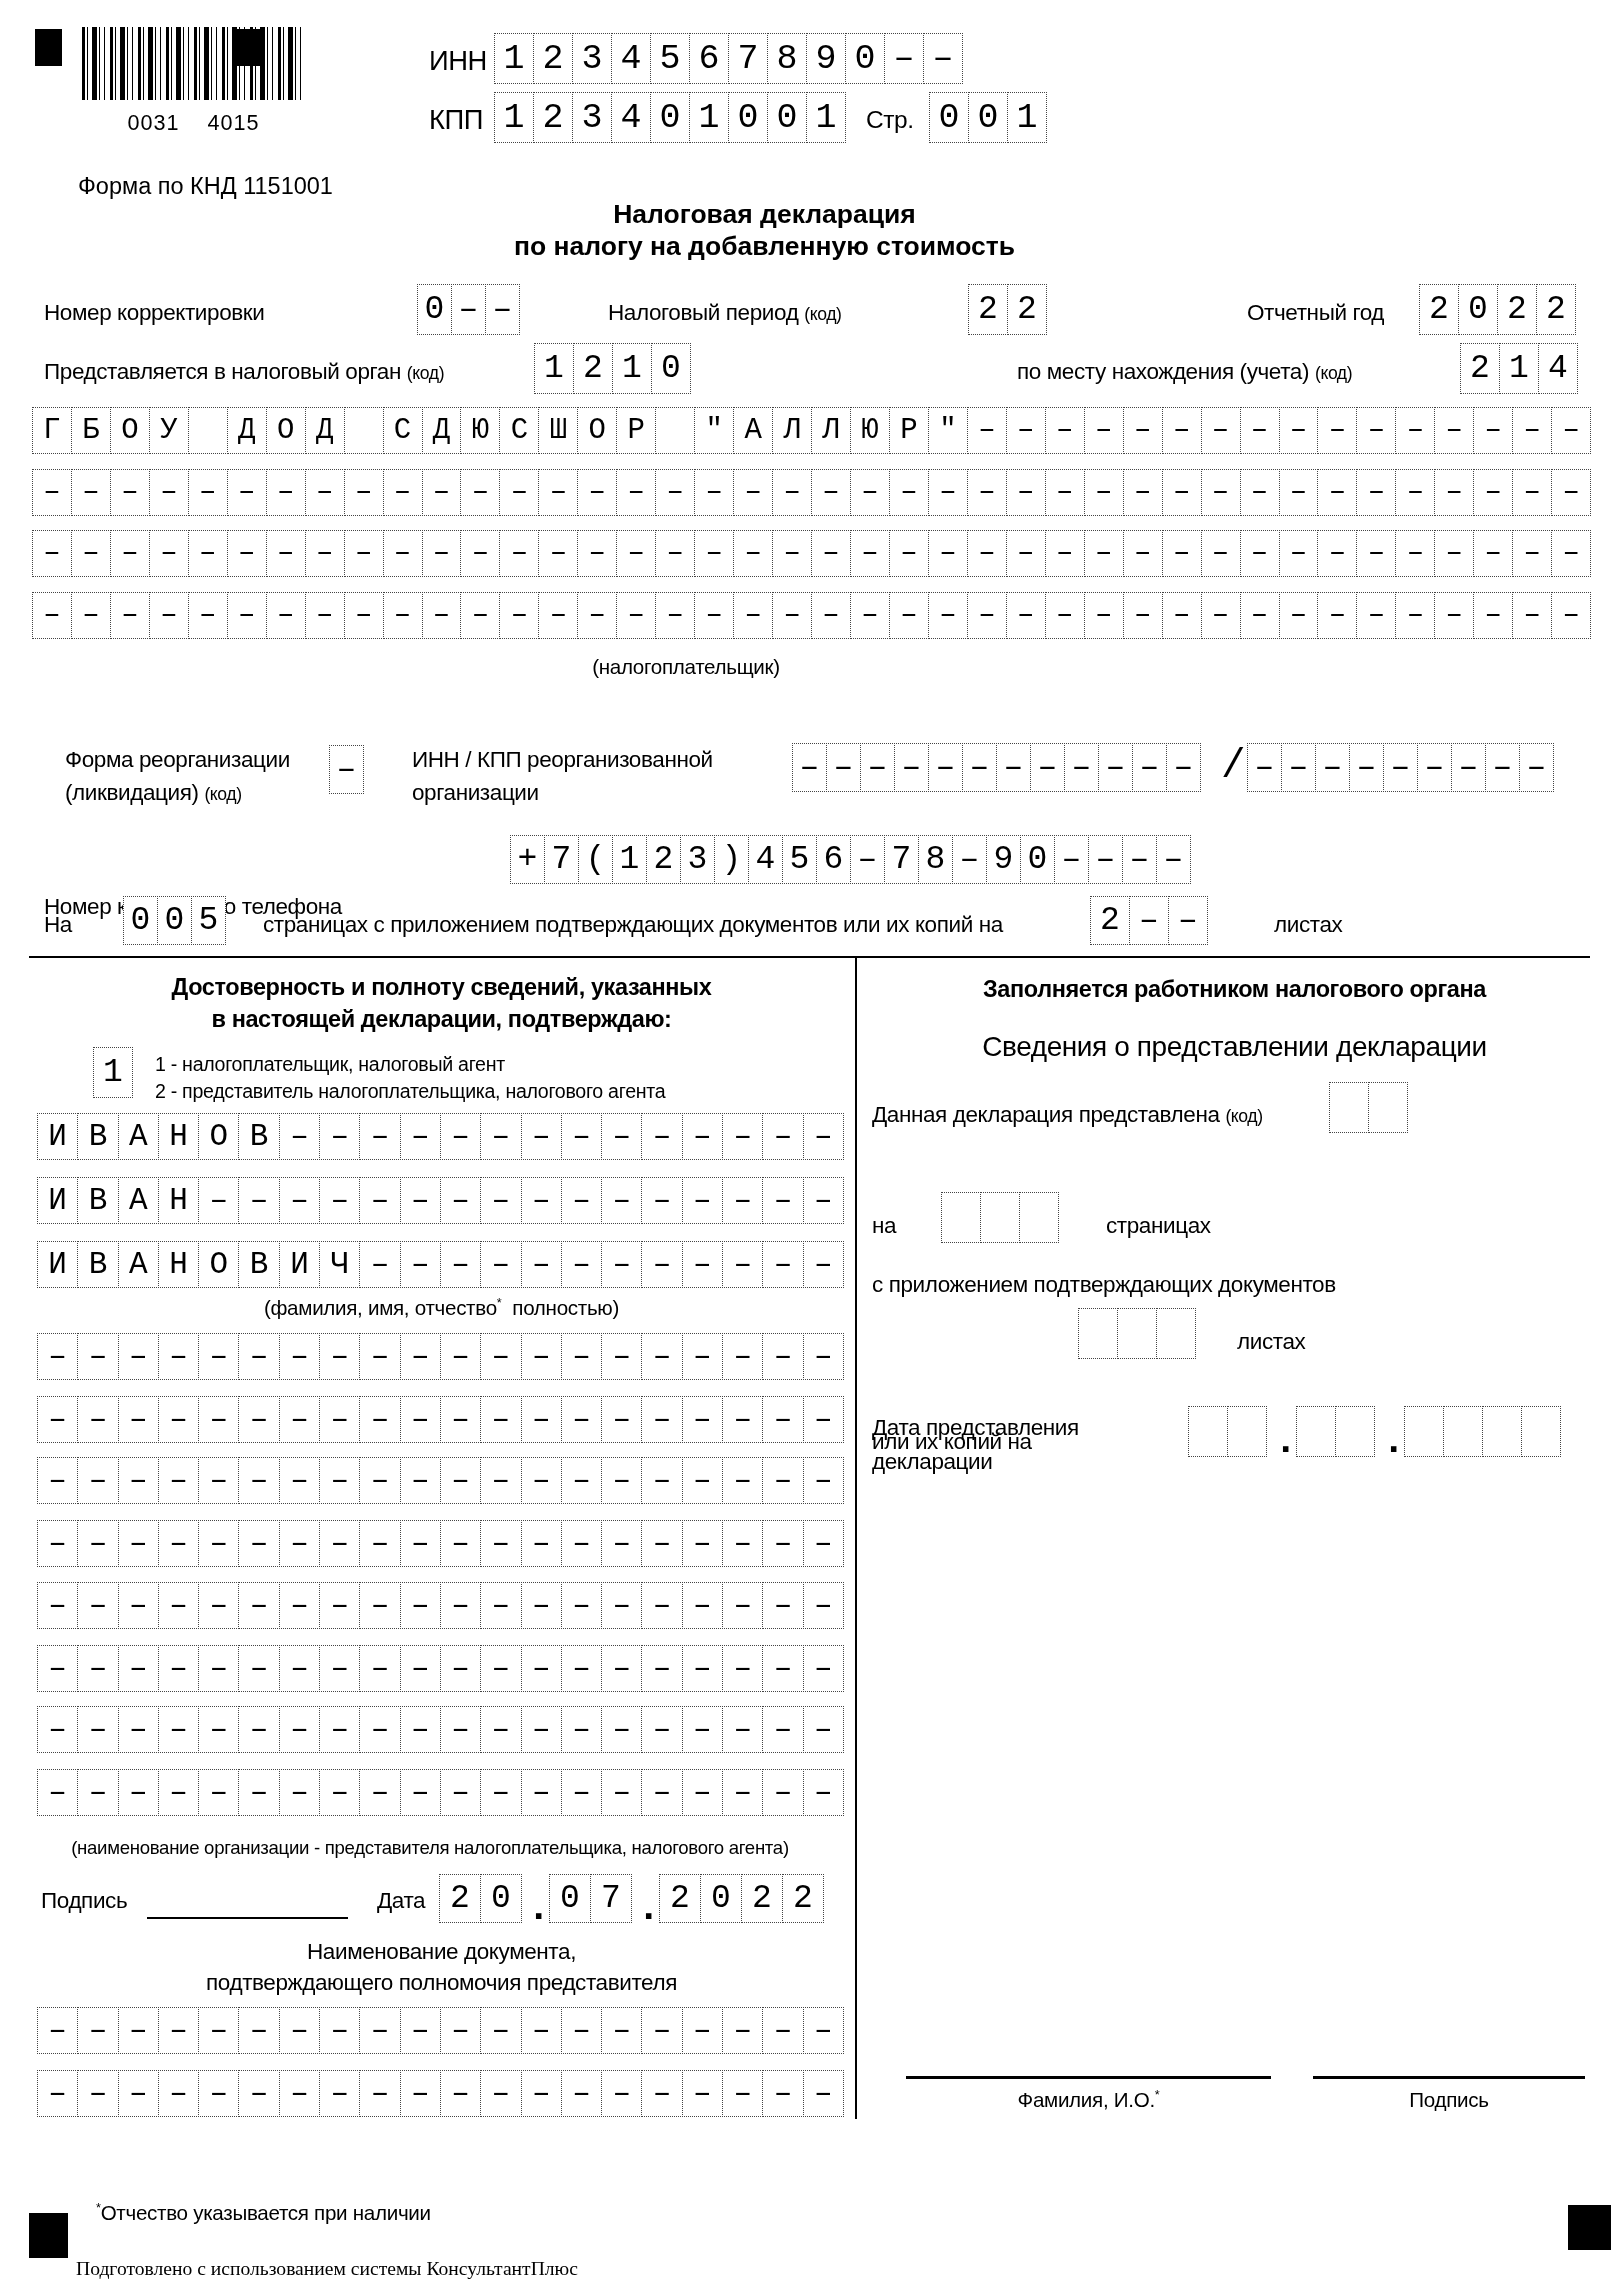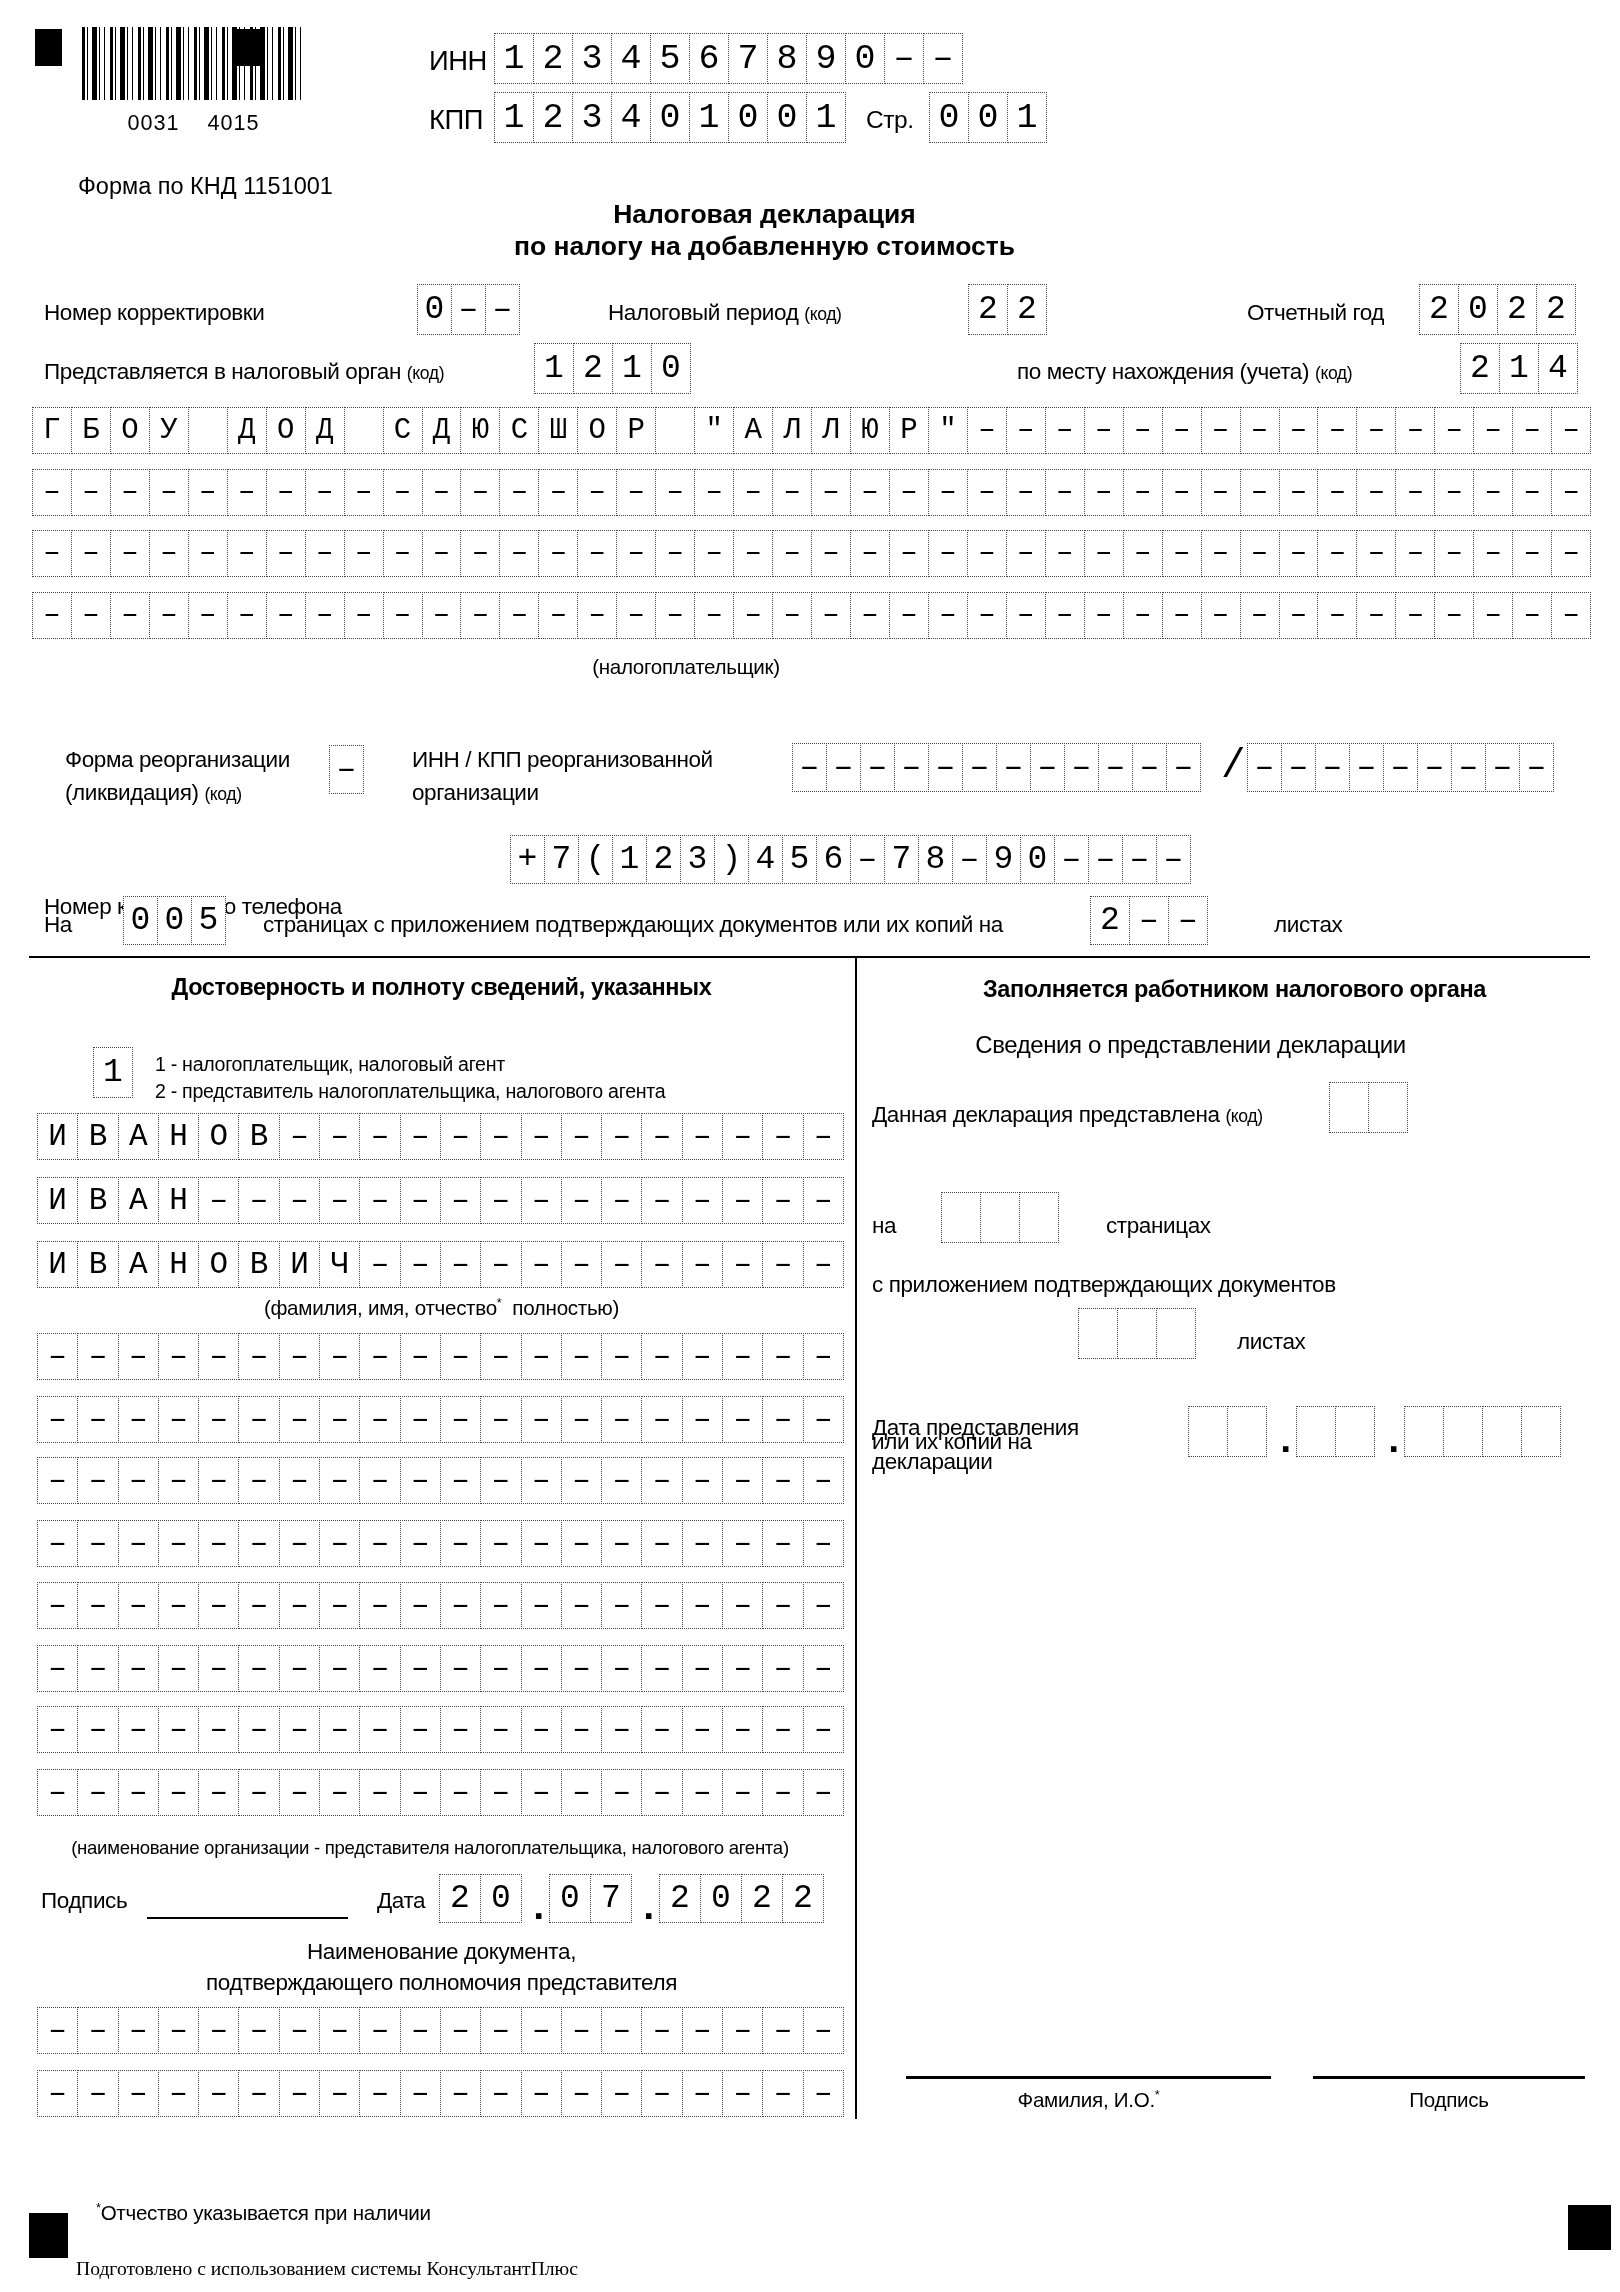"в настоящей декларации, подтверждаю:" div.abs { html: none -> <div>в настоящей декларации, подтверждаю:</div> }
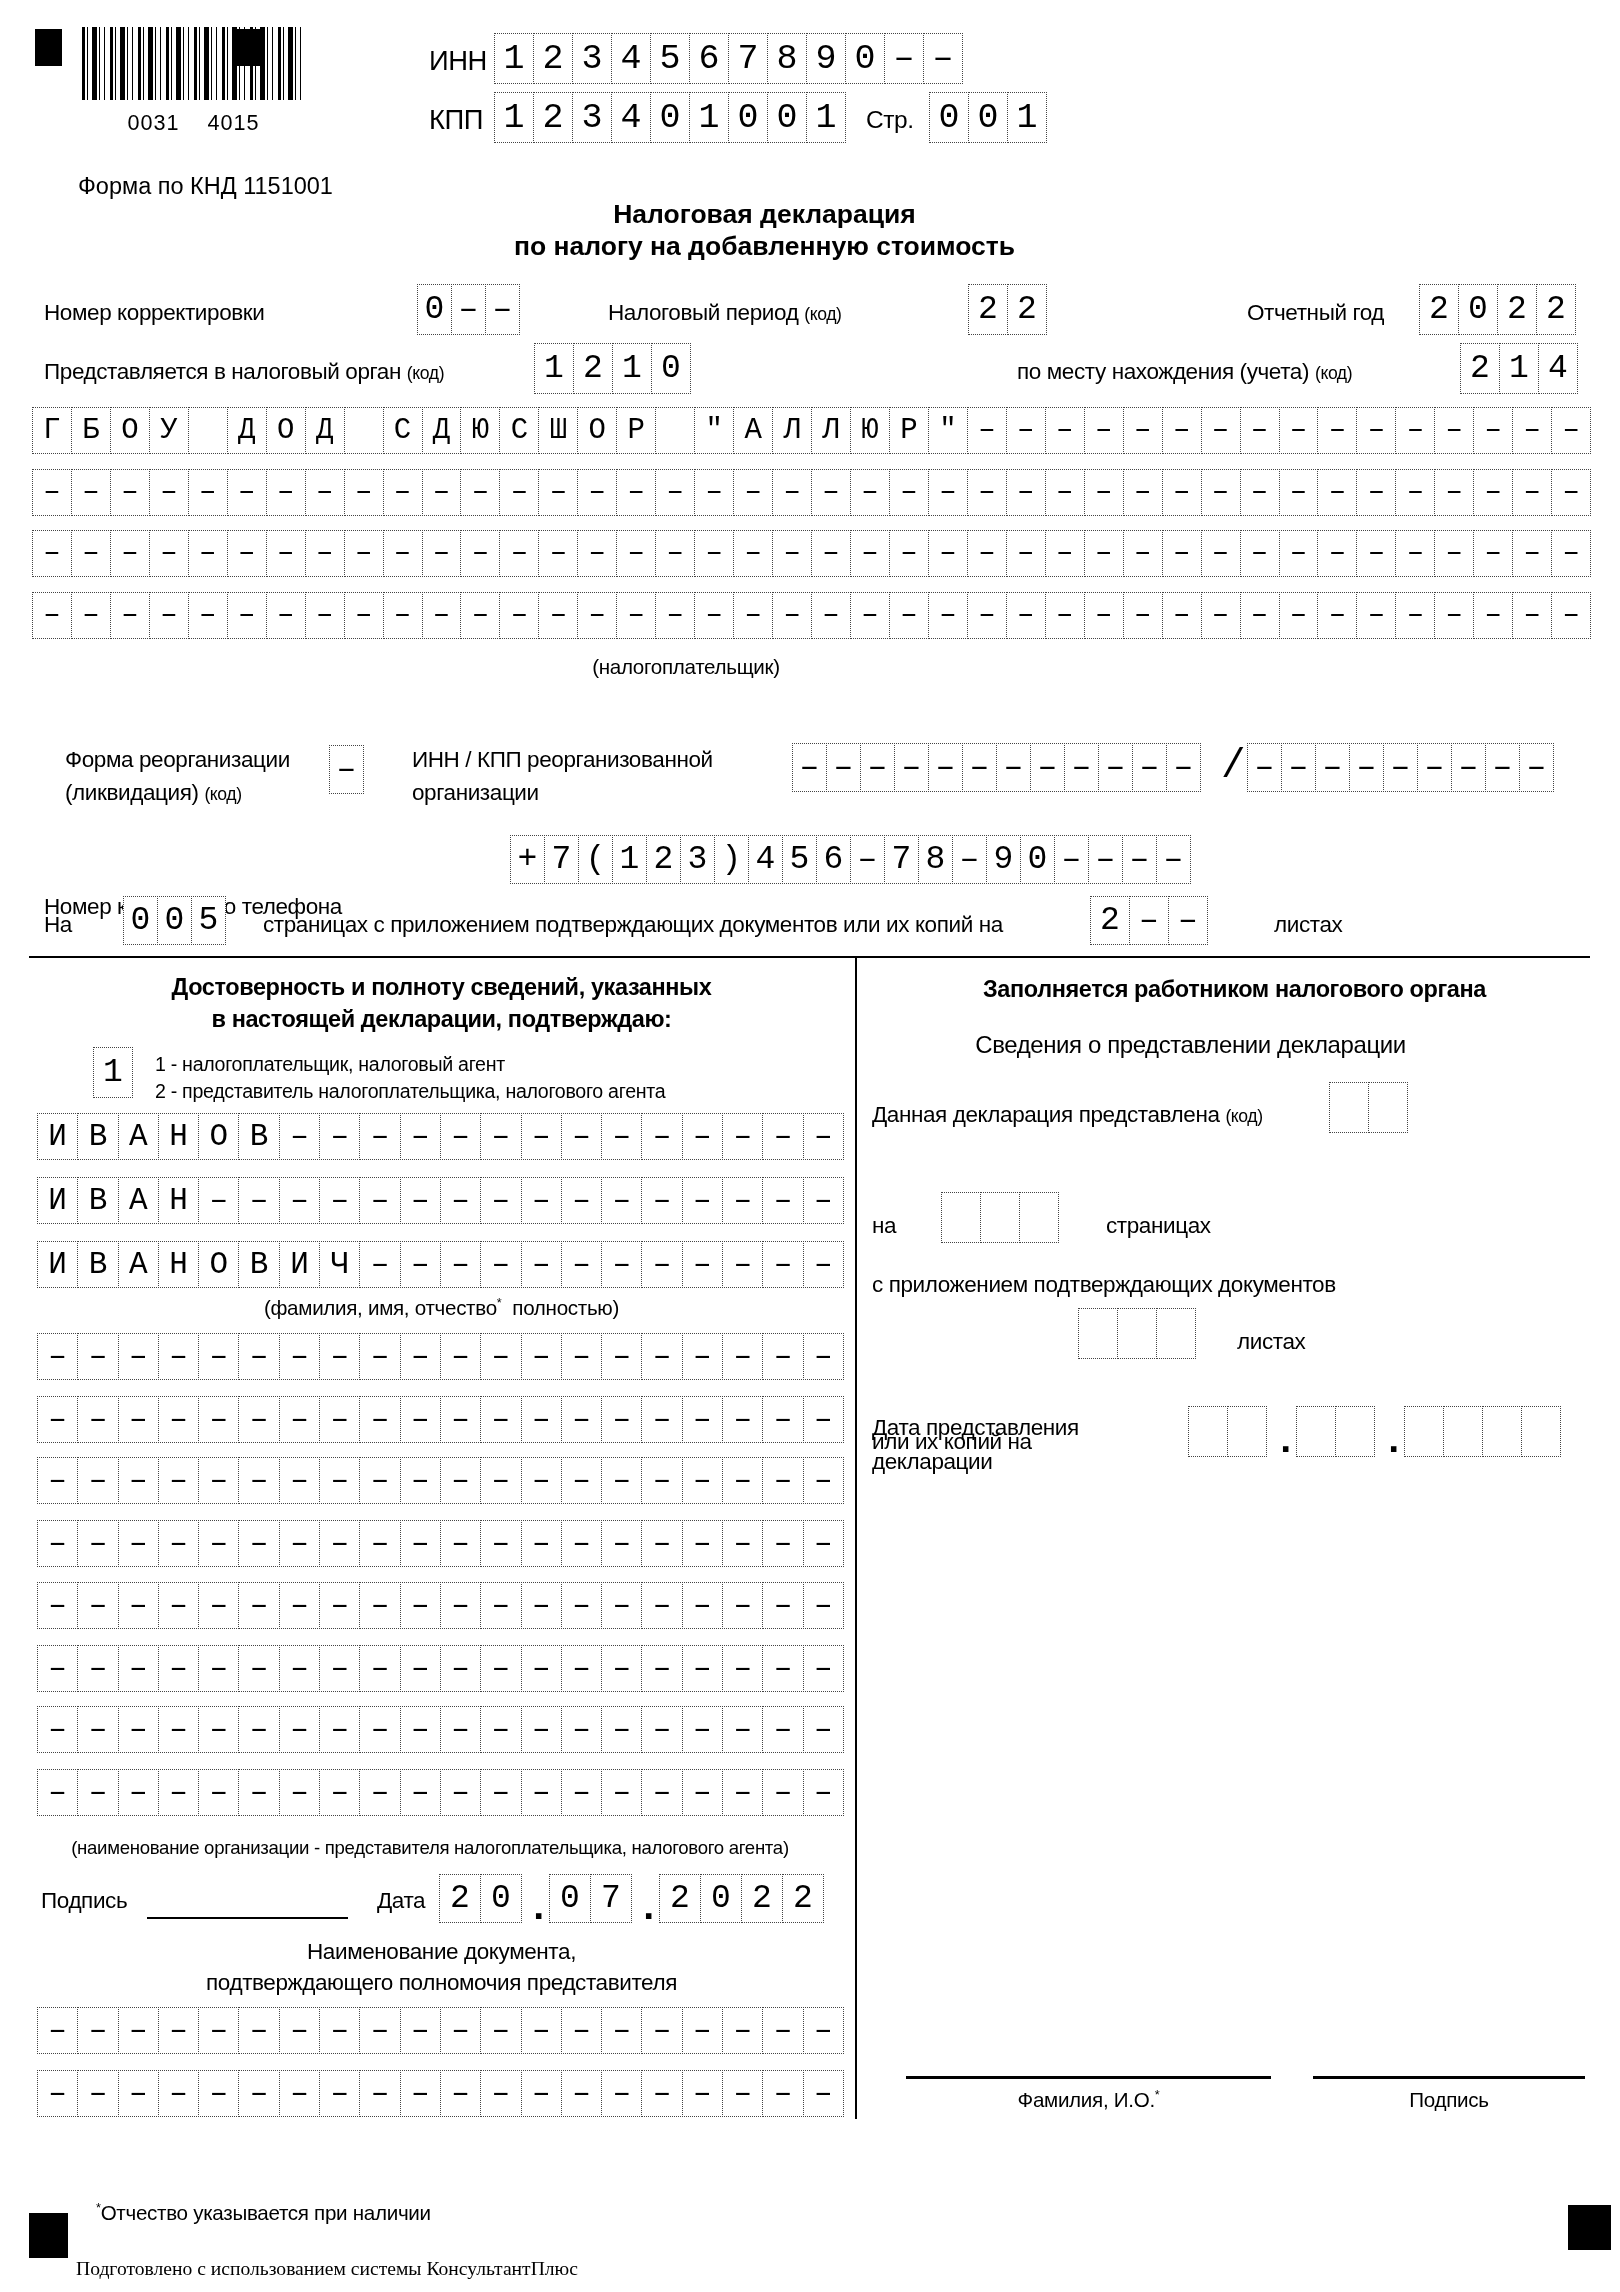"Сведения о представлении декларации" div.abs { font-size: 24px -> 28px; left: 828px -> 872px }
